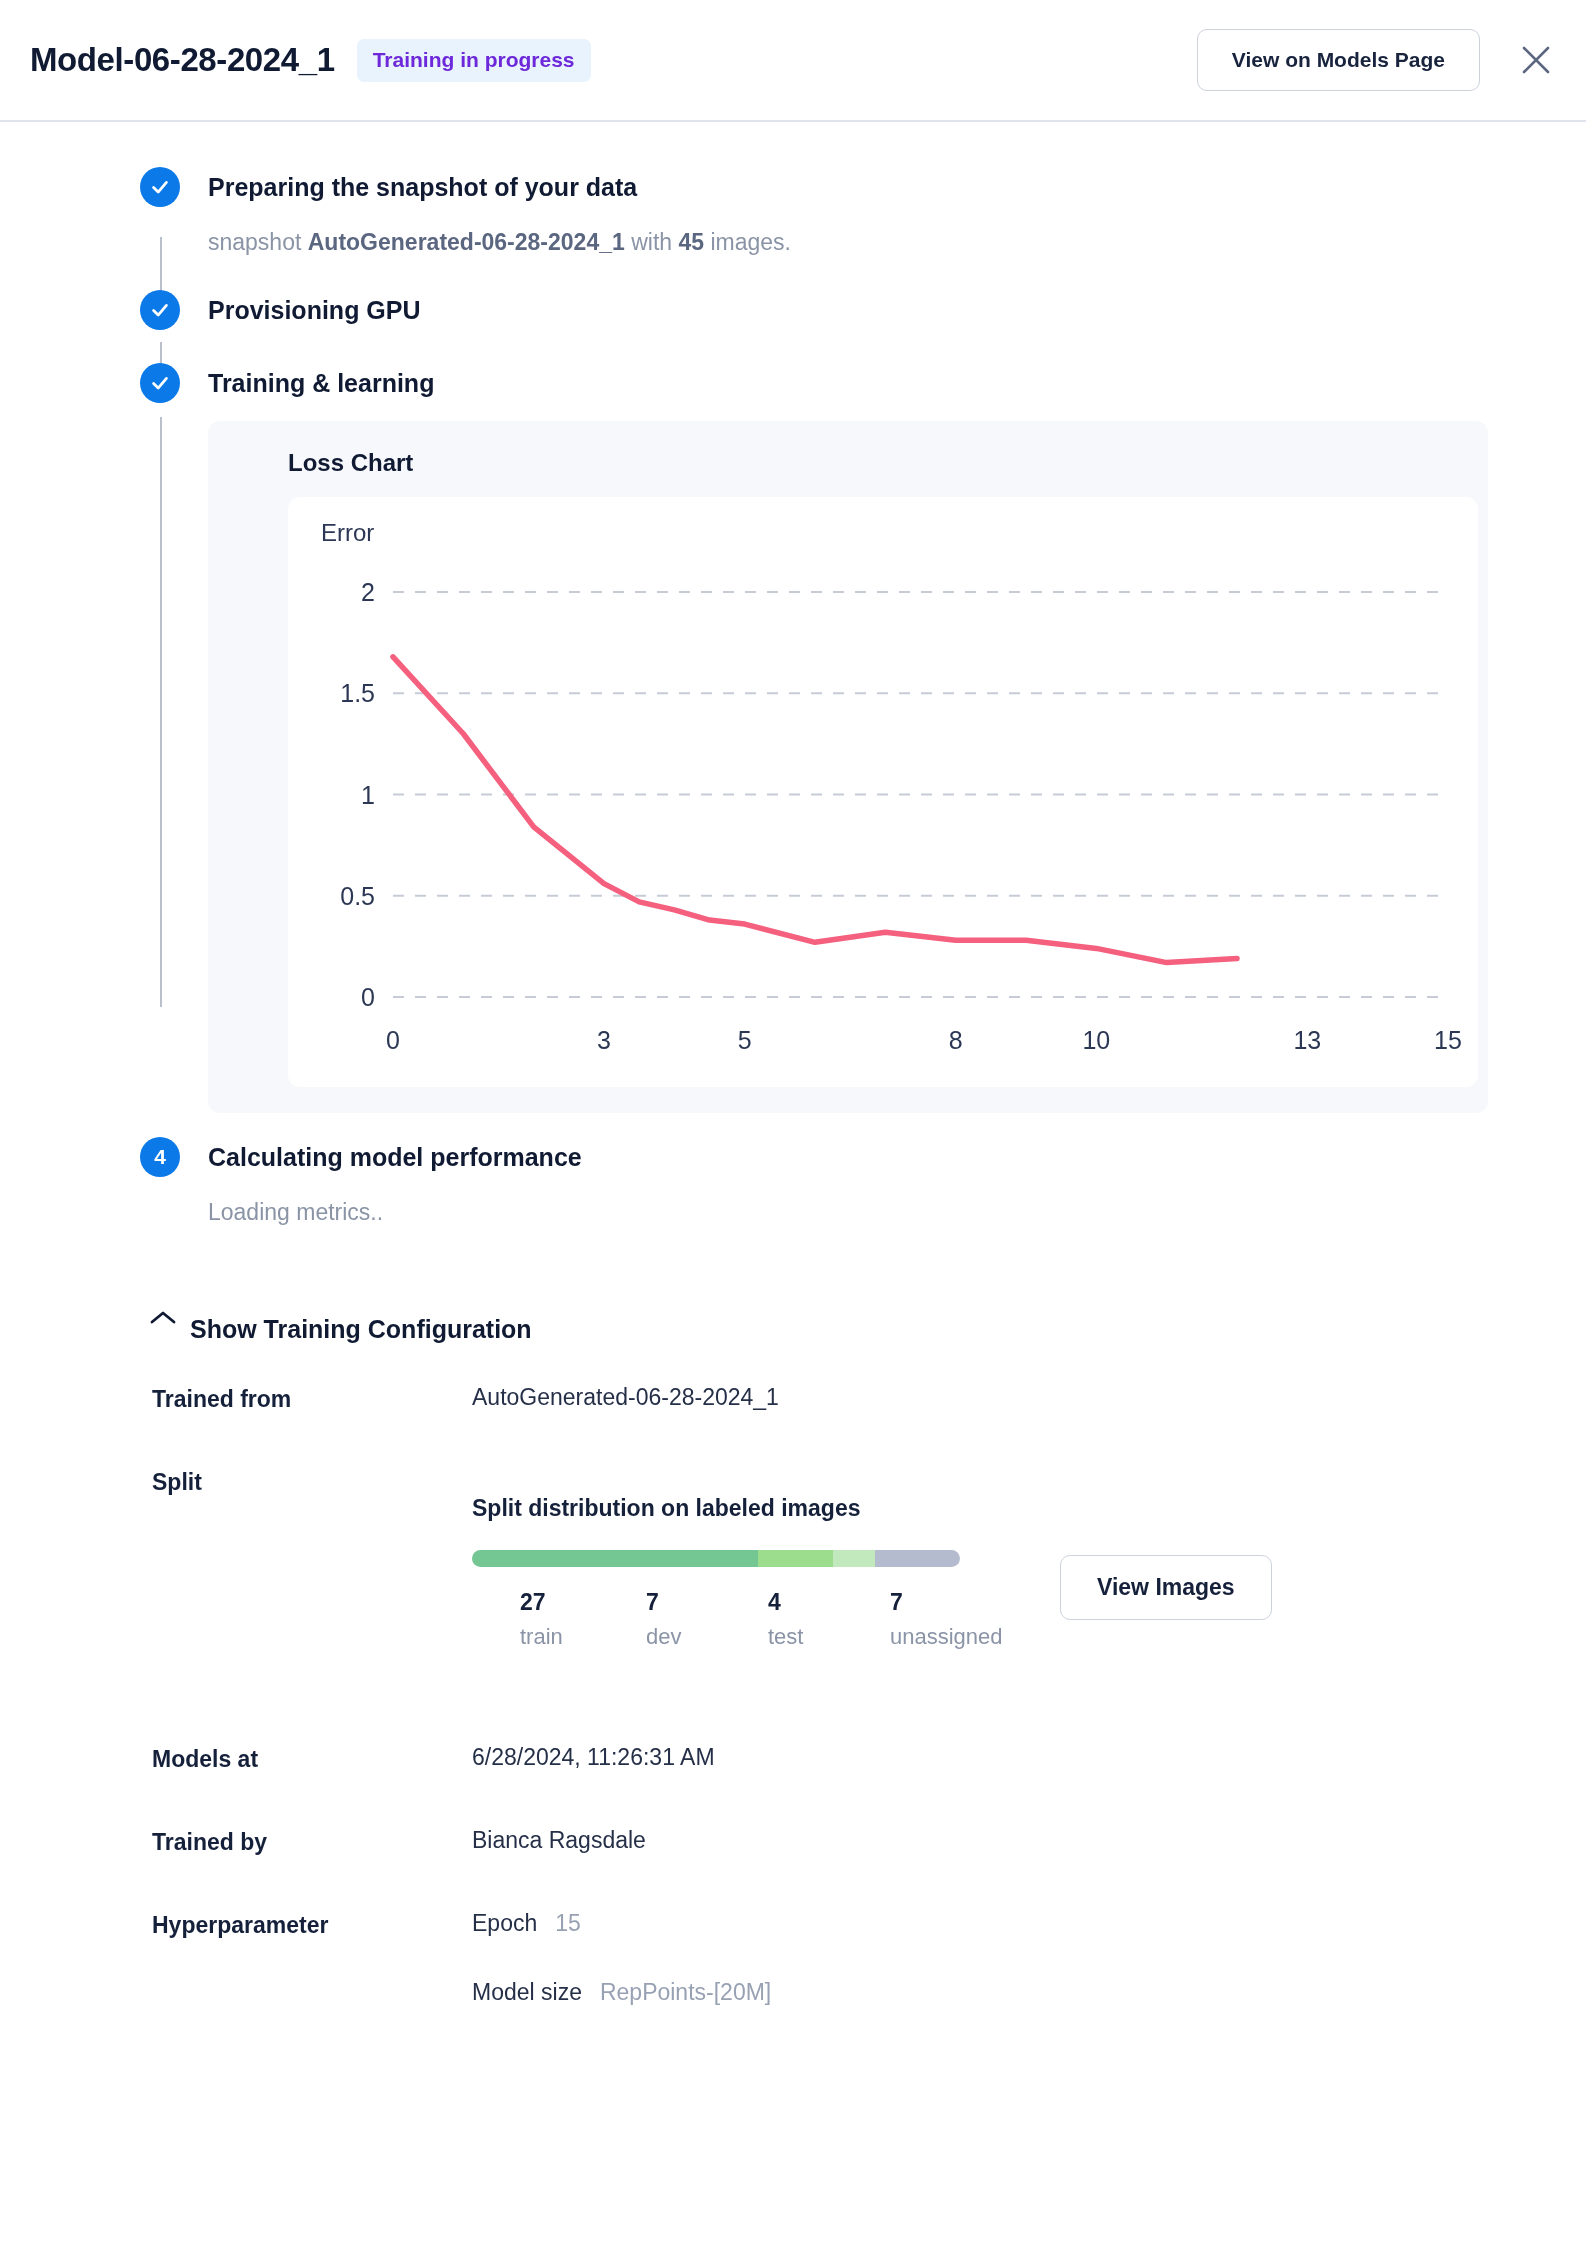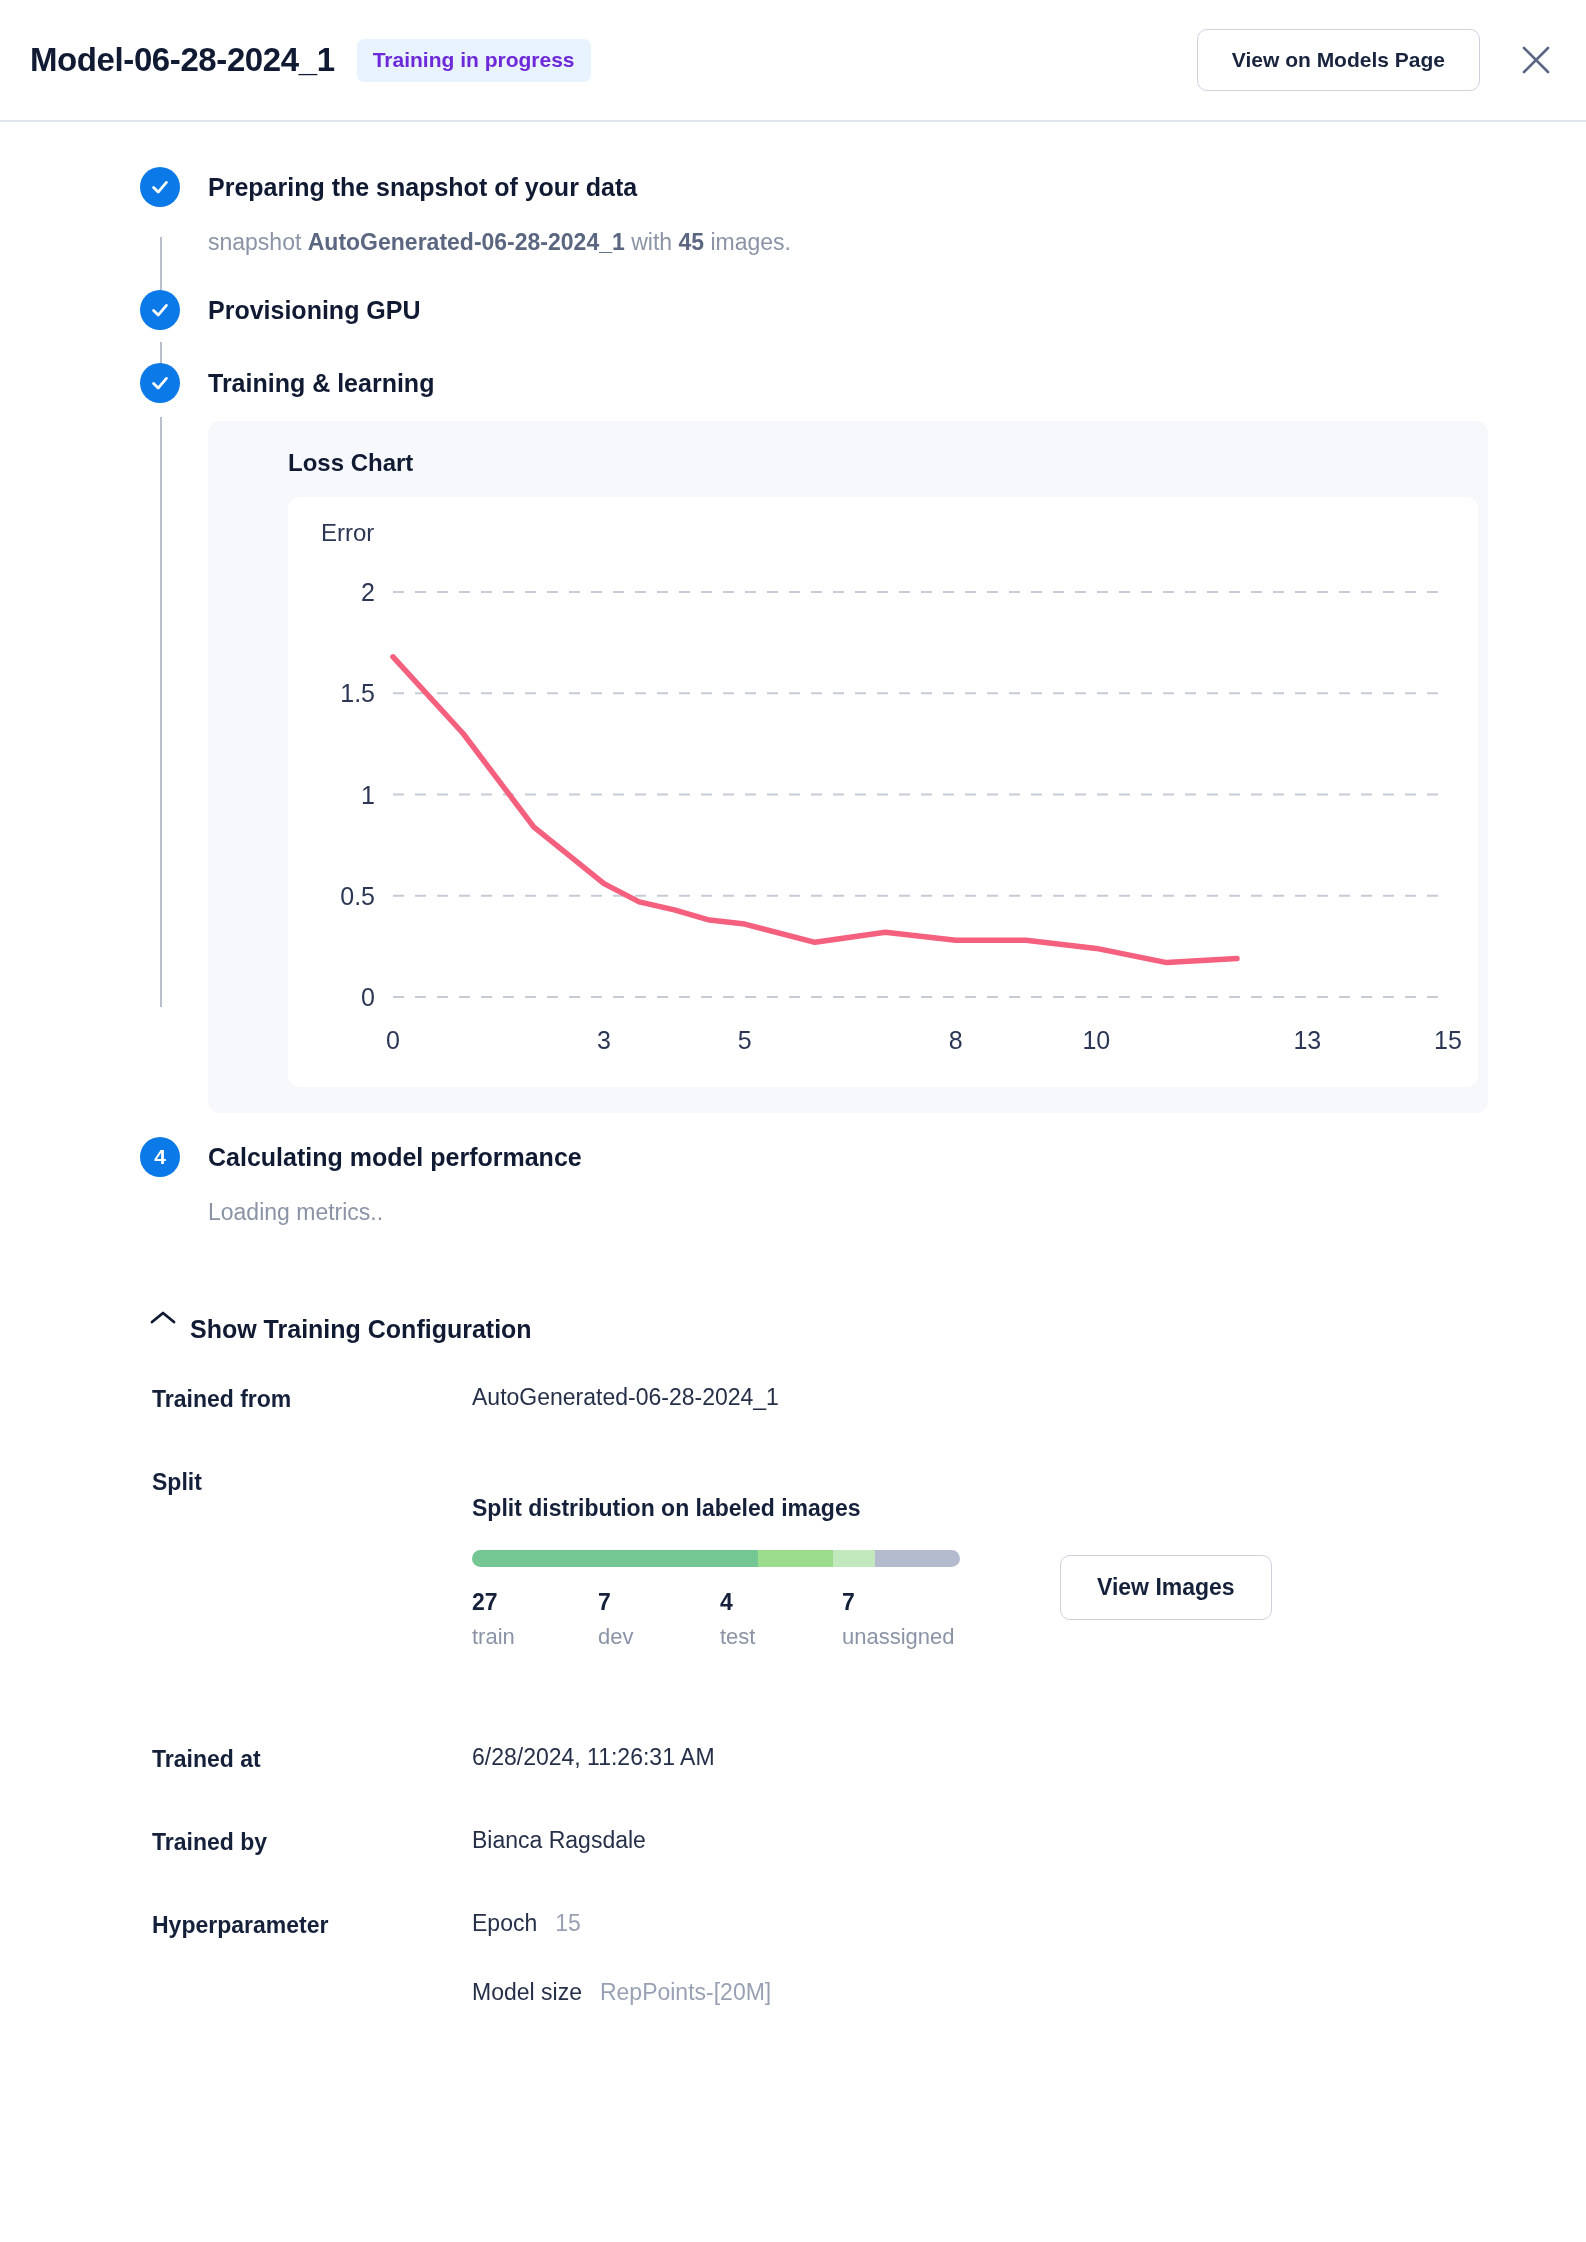"27" .li-0 { margin-left: none -> 48px }
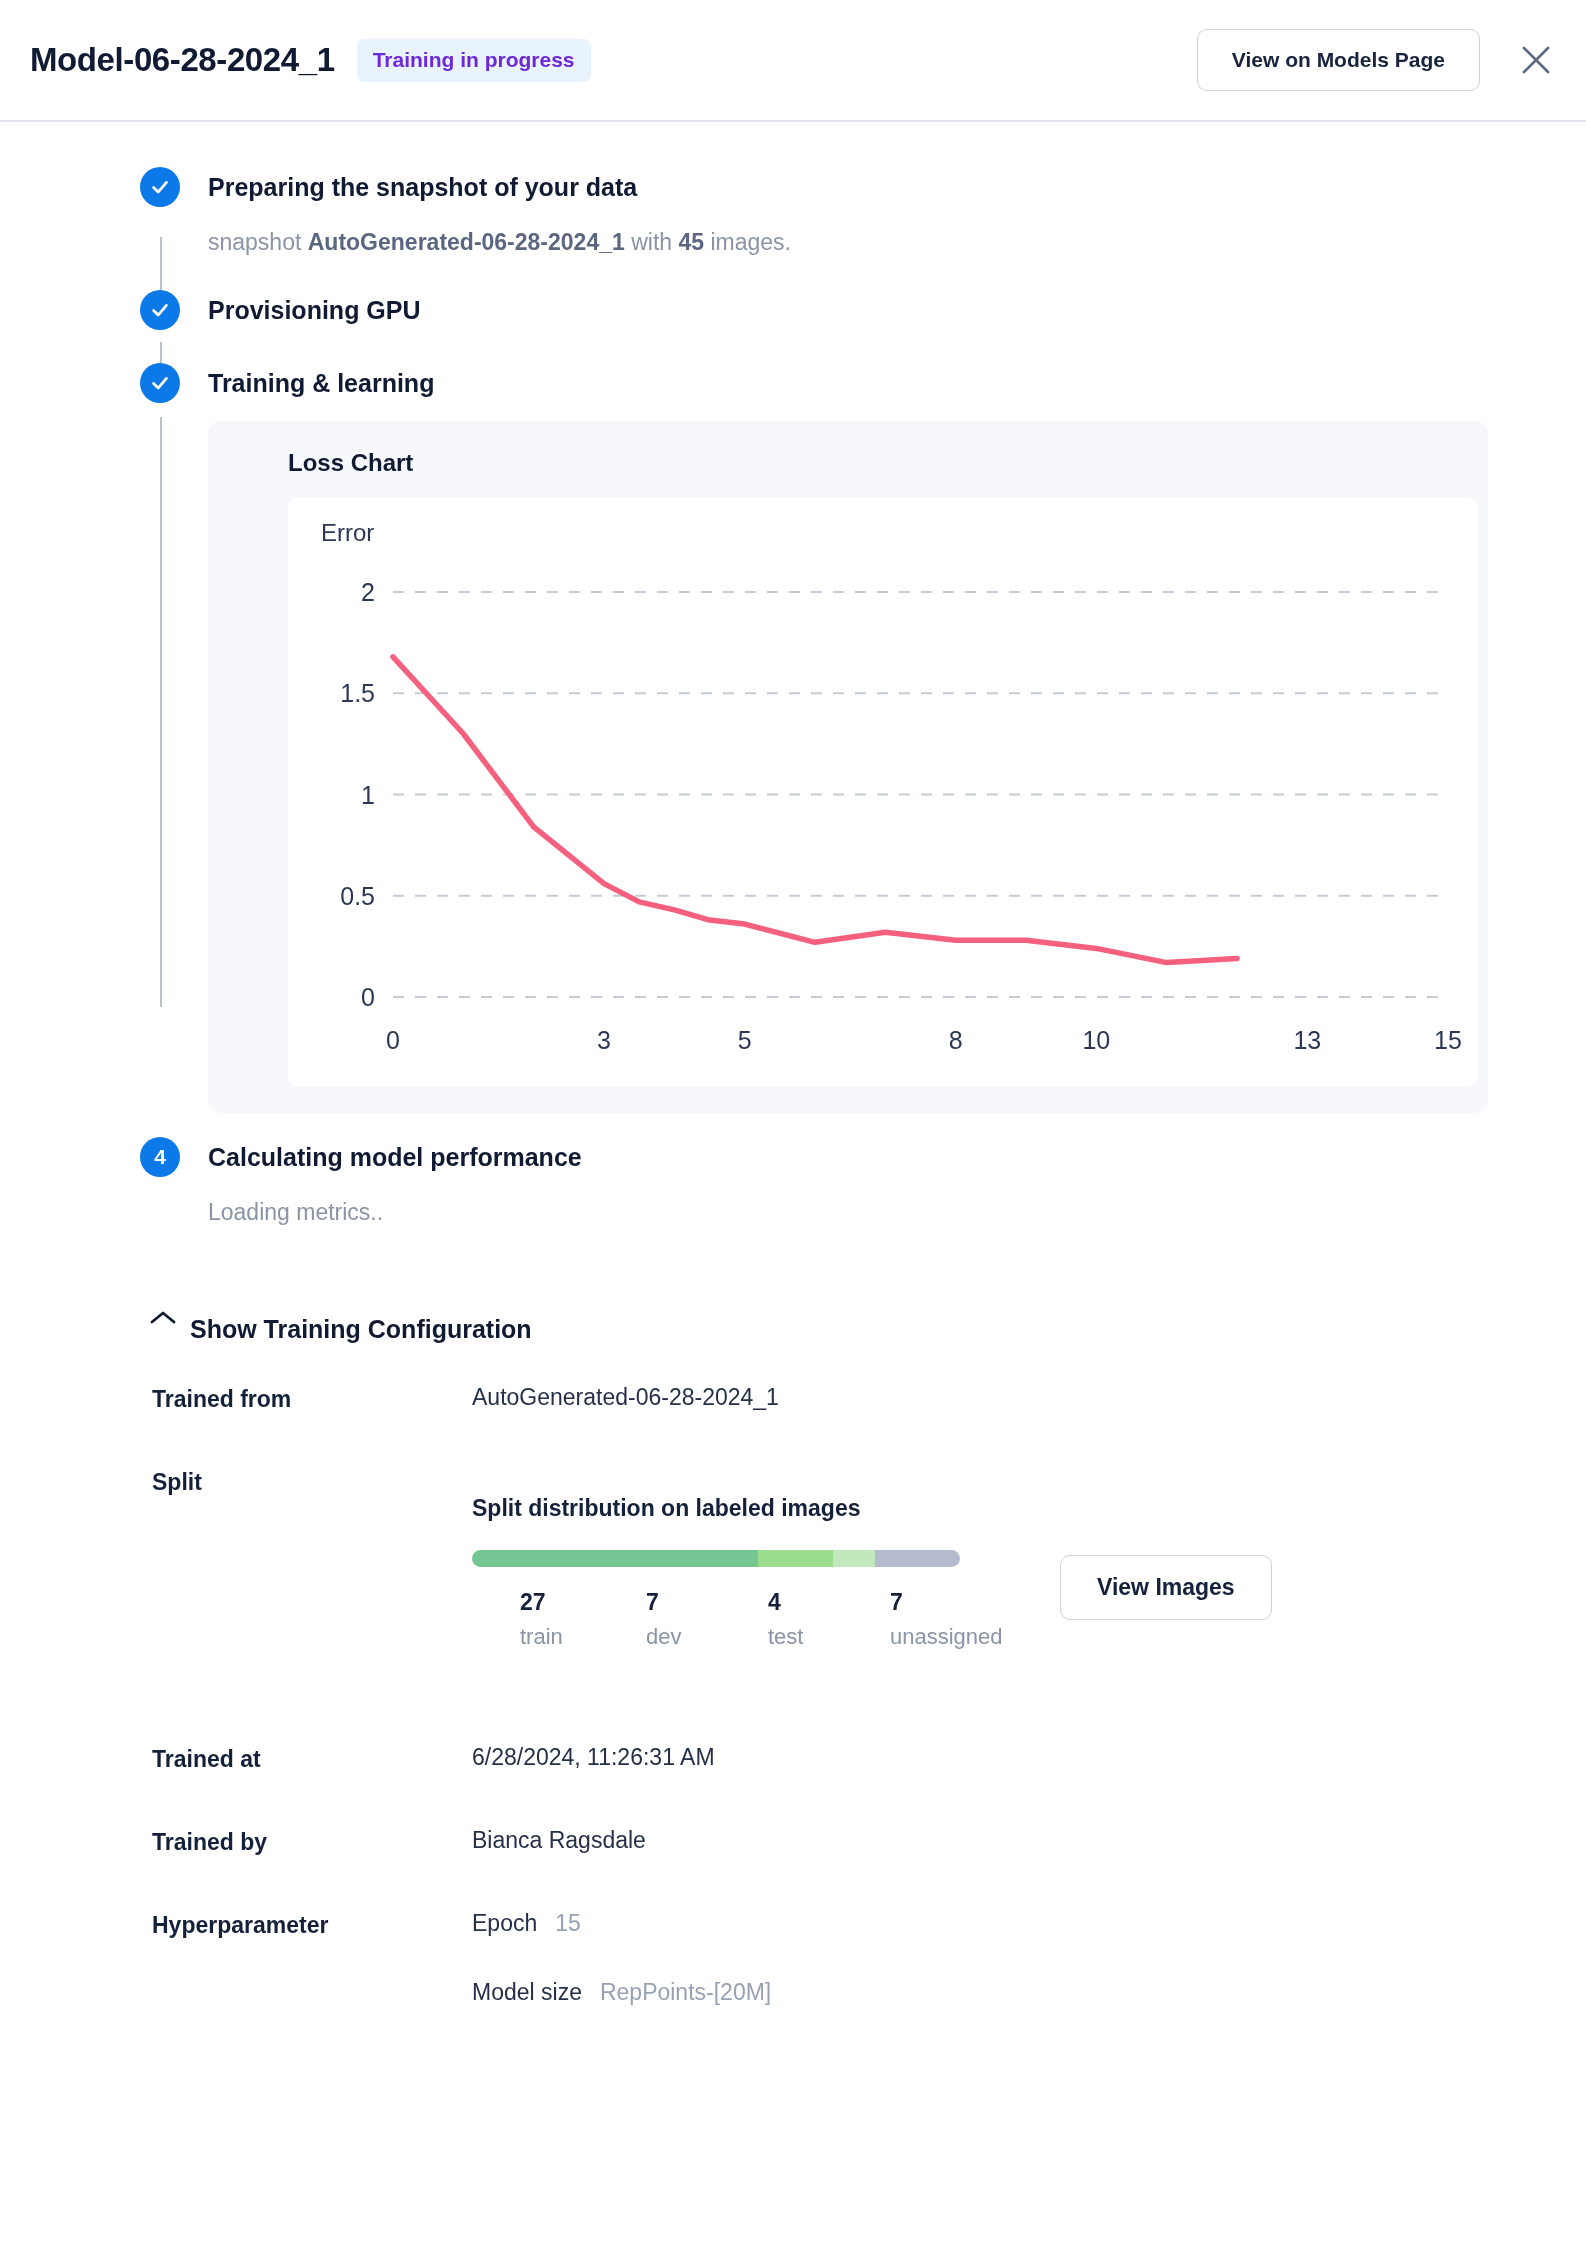"Trained at" div.config-label { text: Trained -> Models }
